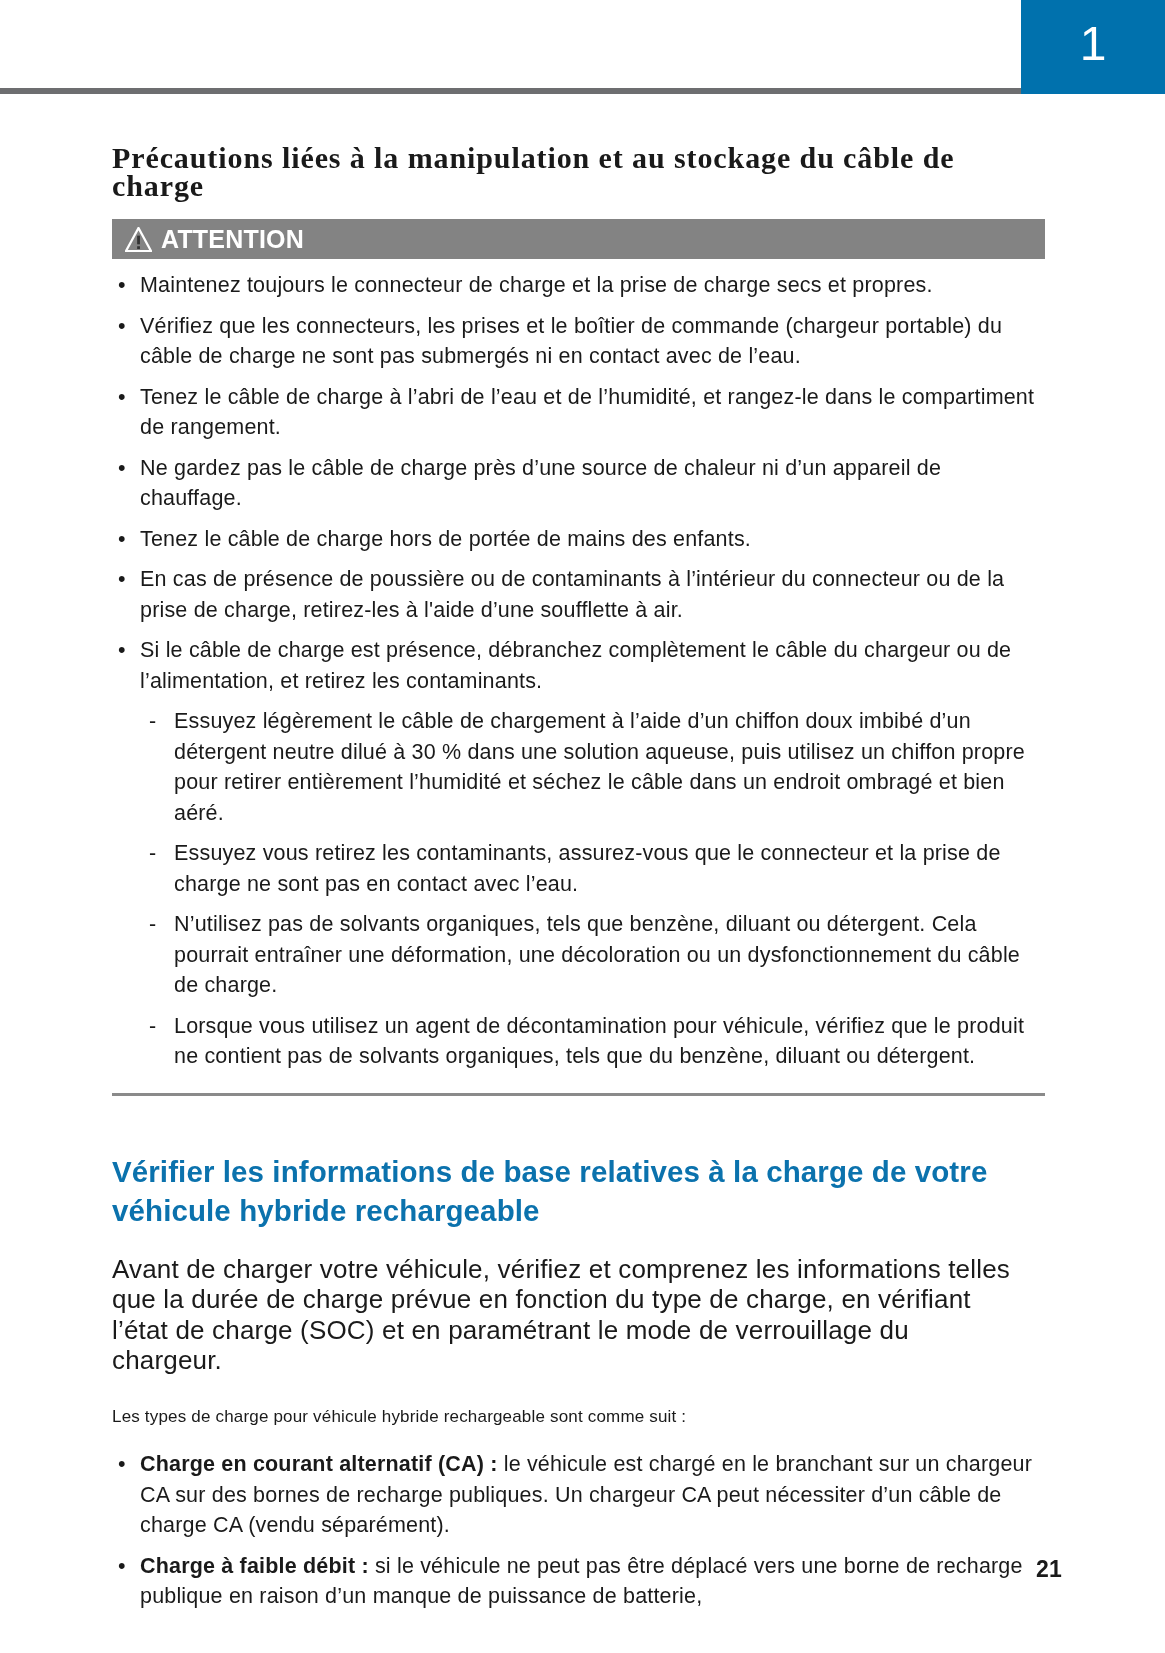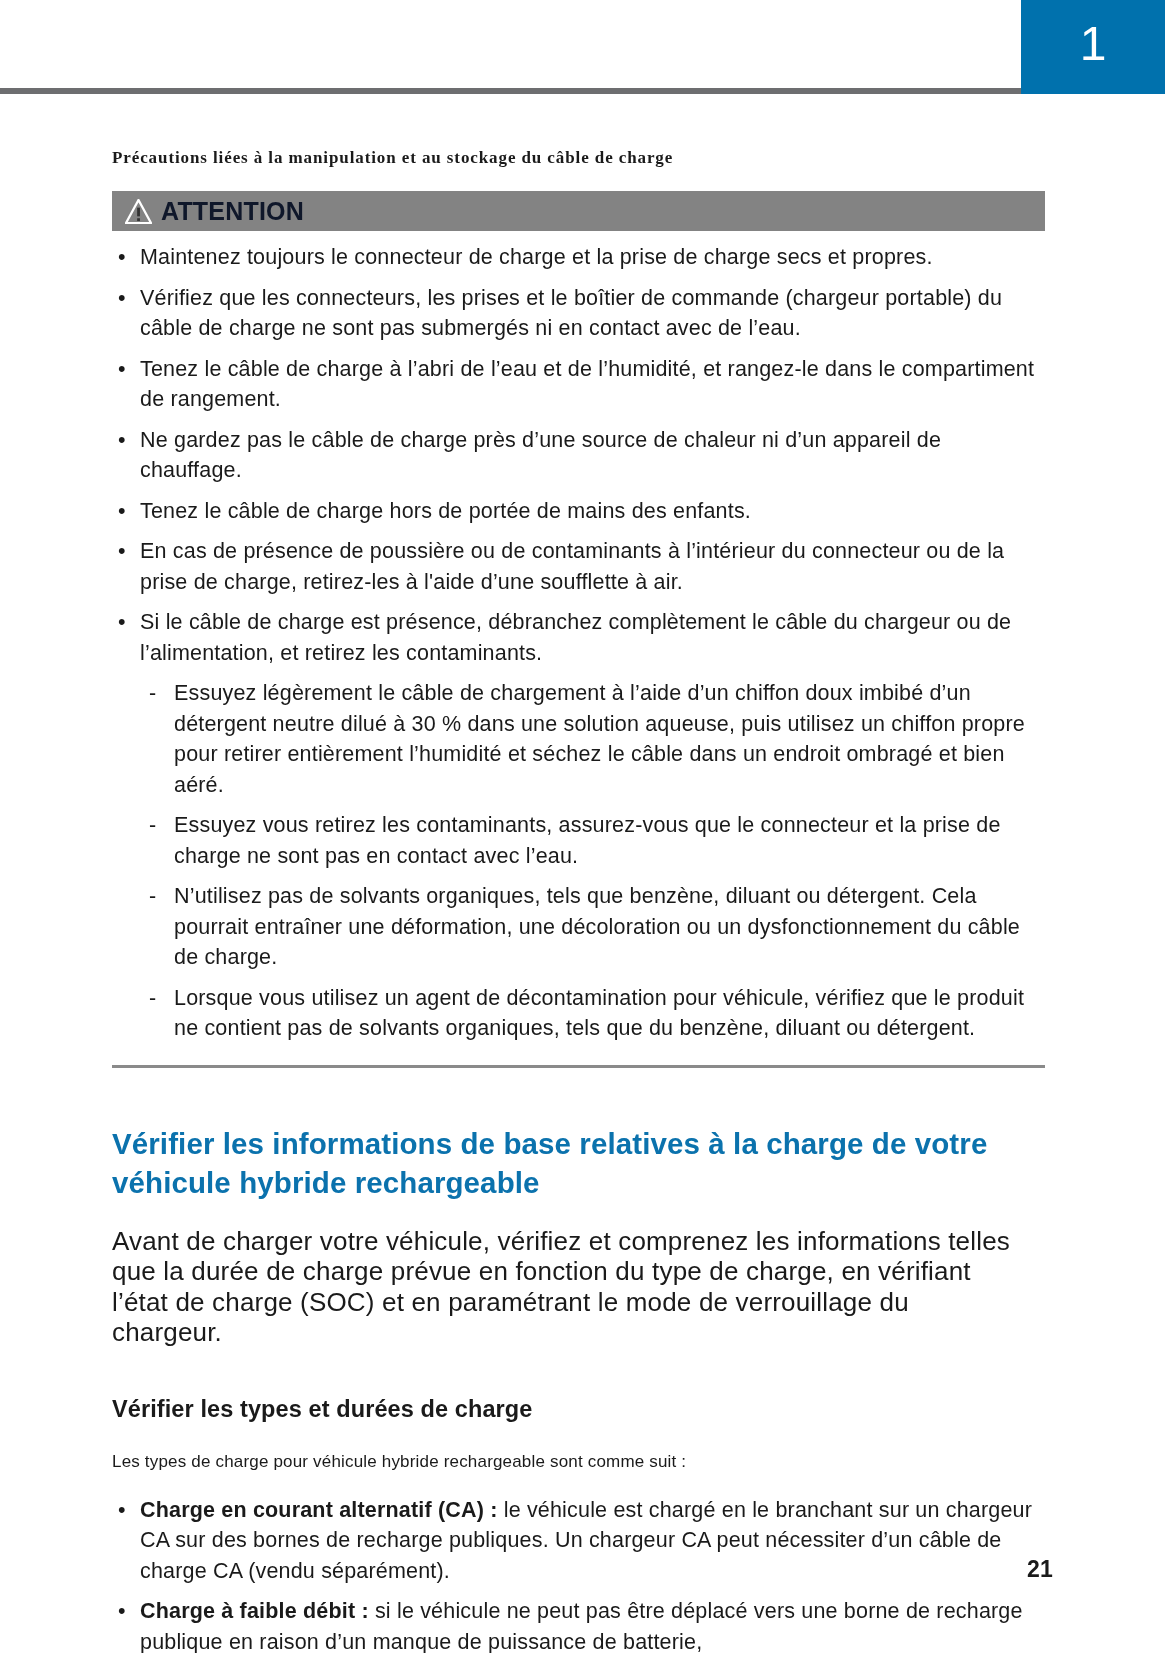"Précautions liées à la manipulation" .section-title { font-size: 17px -> 30px }
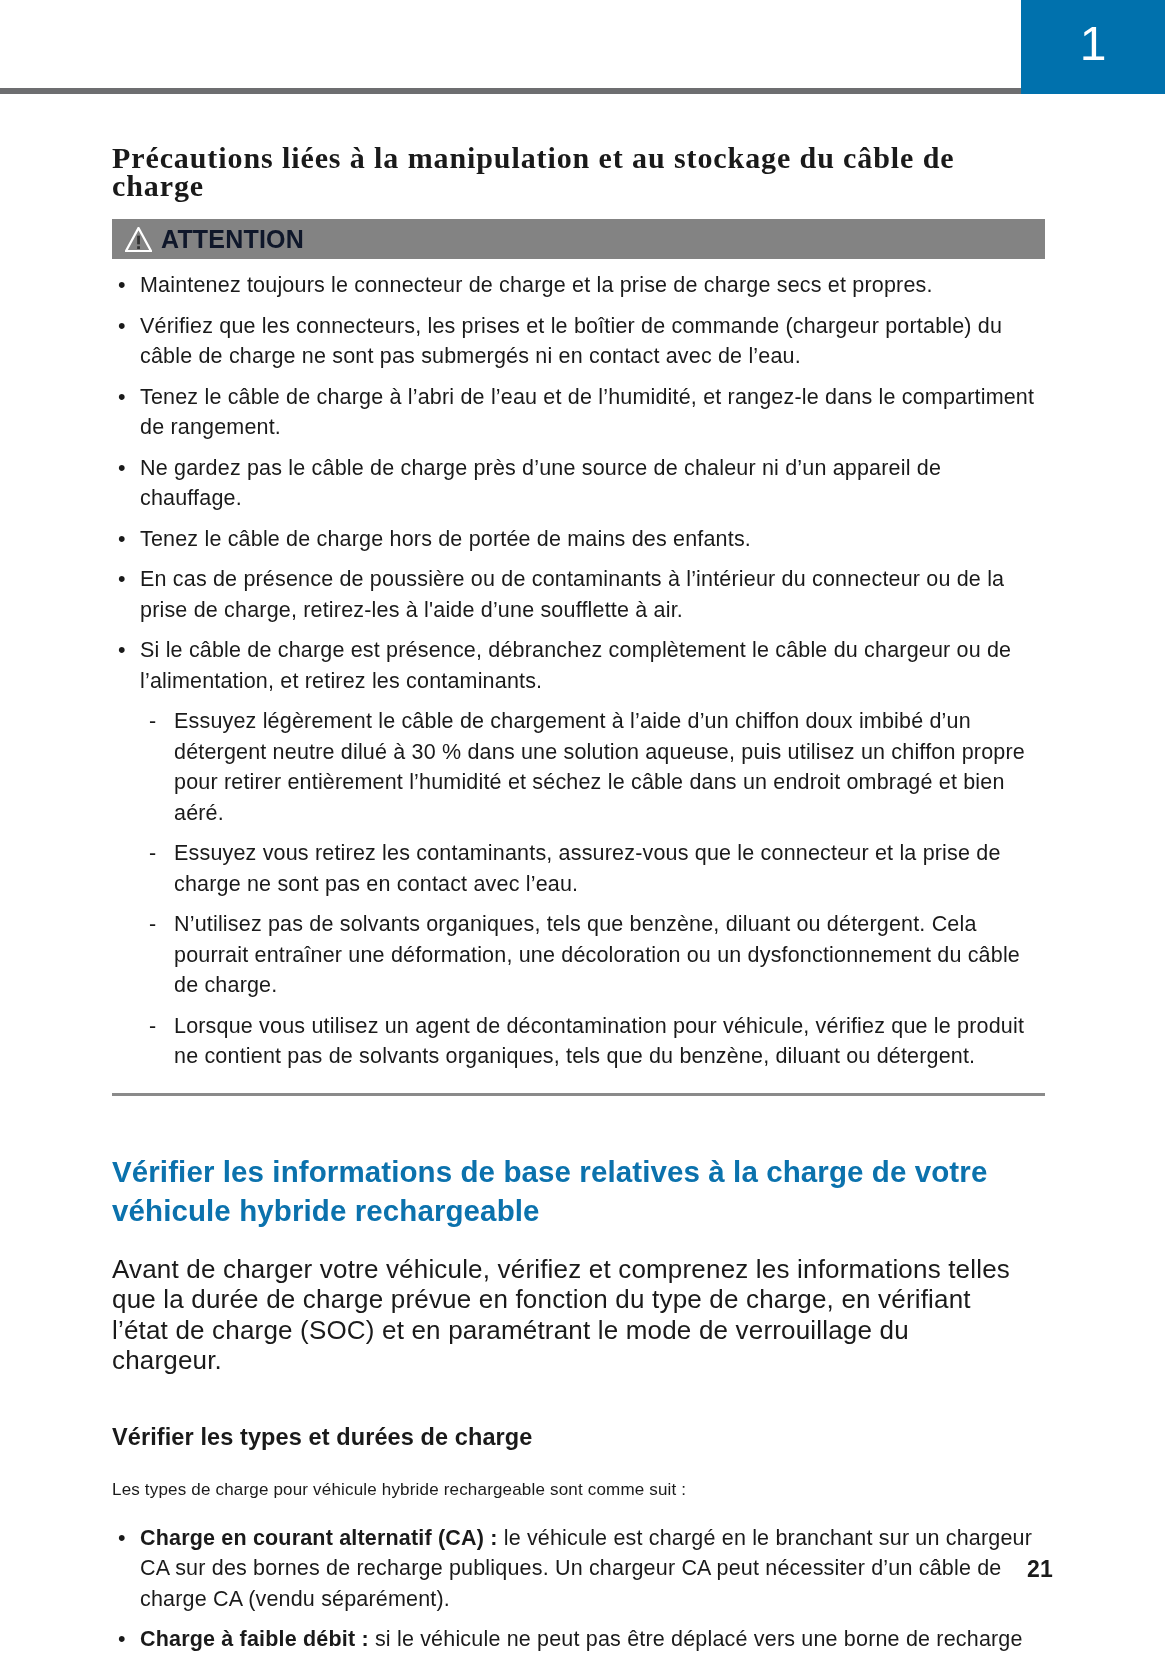"ATTENTION" .warning-label { color: #0f172a -> #ffffff }
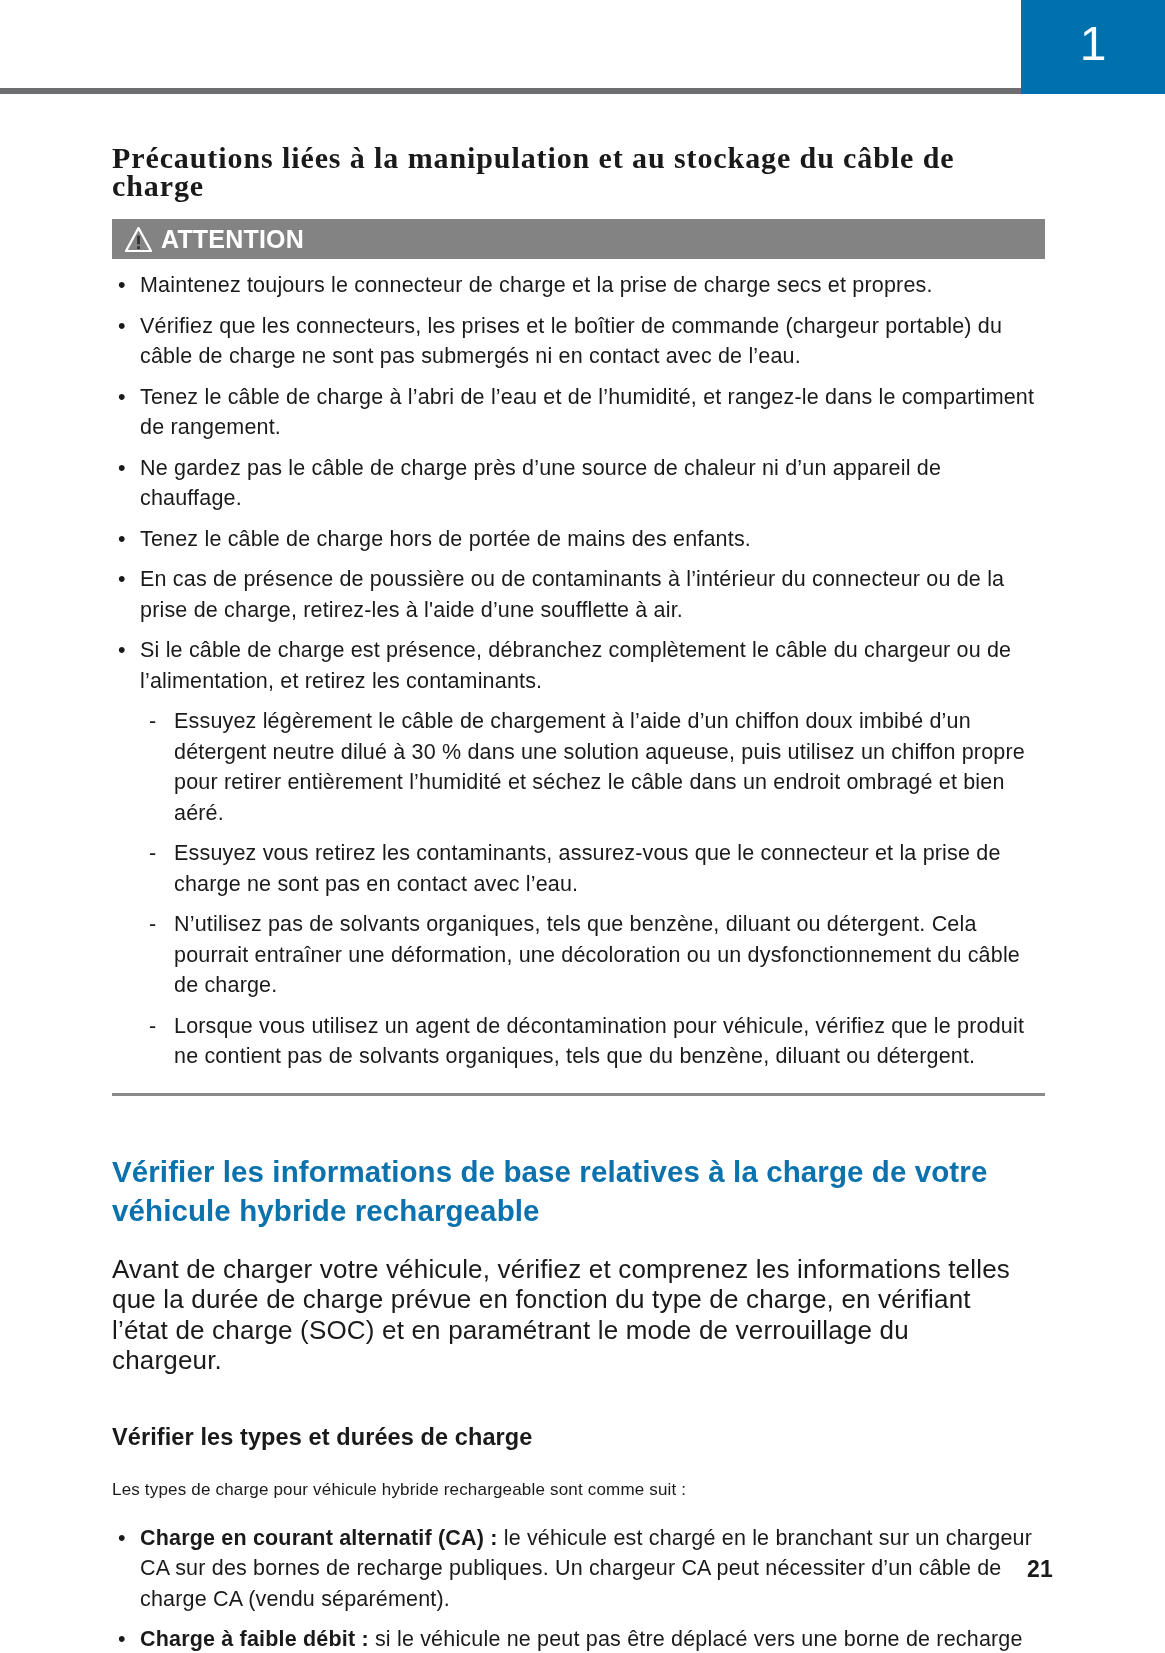"Vérifier les types et durées" h3.sub-heading { html: <h3>Vérifier les types et durées de charge</h3> -> none }
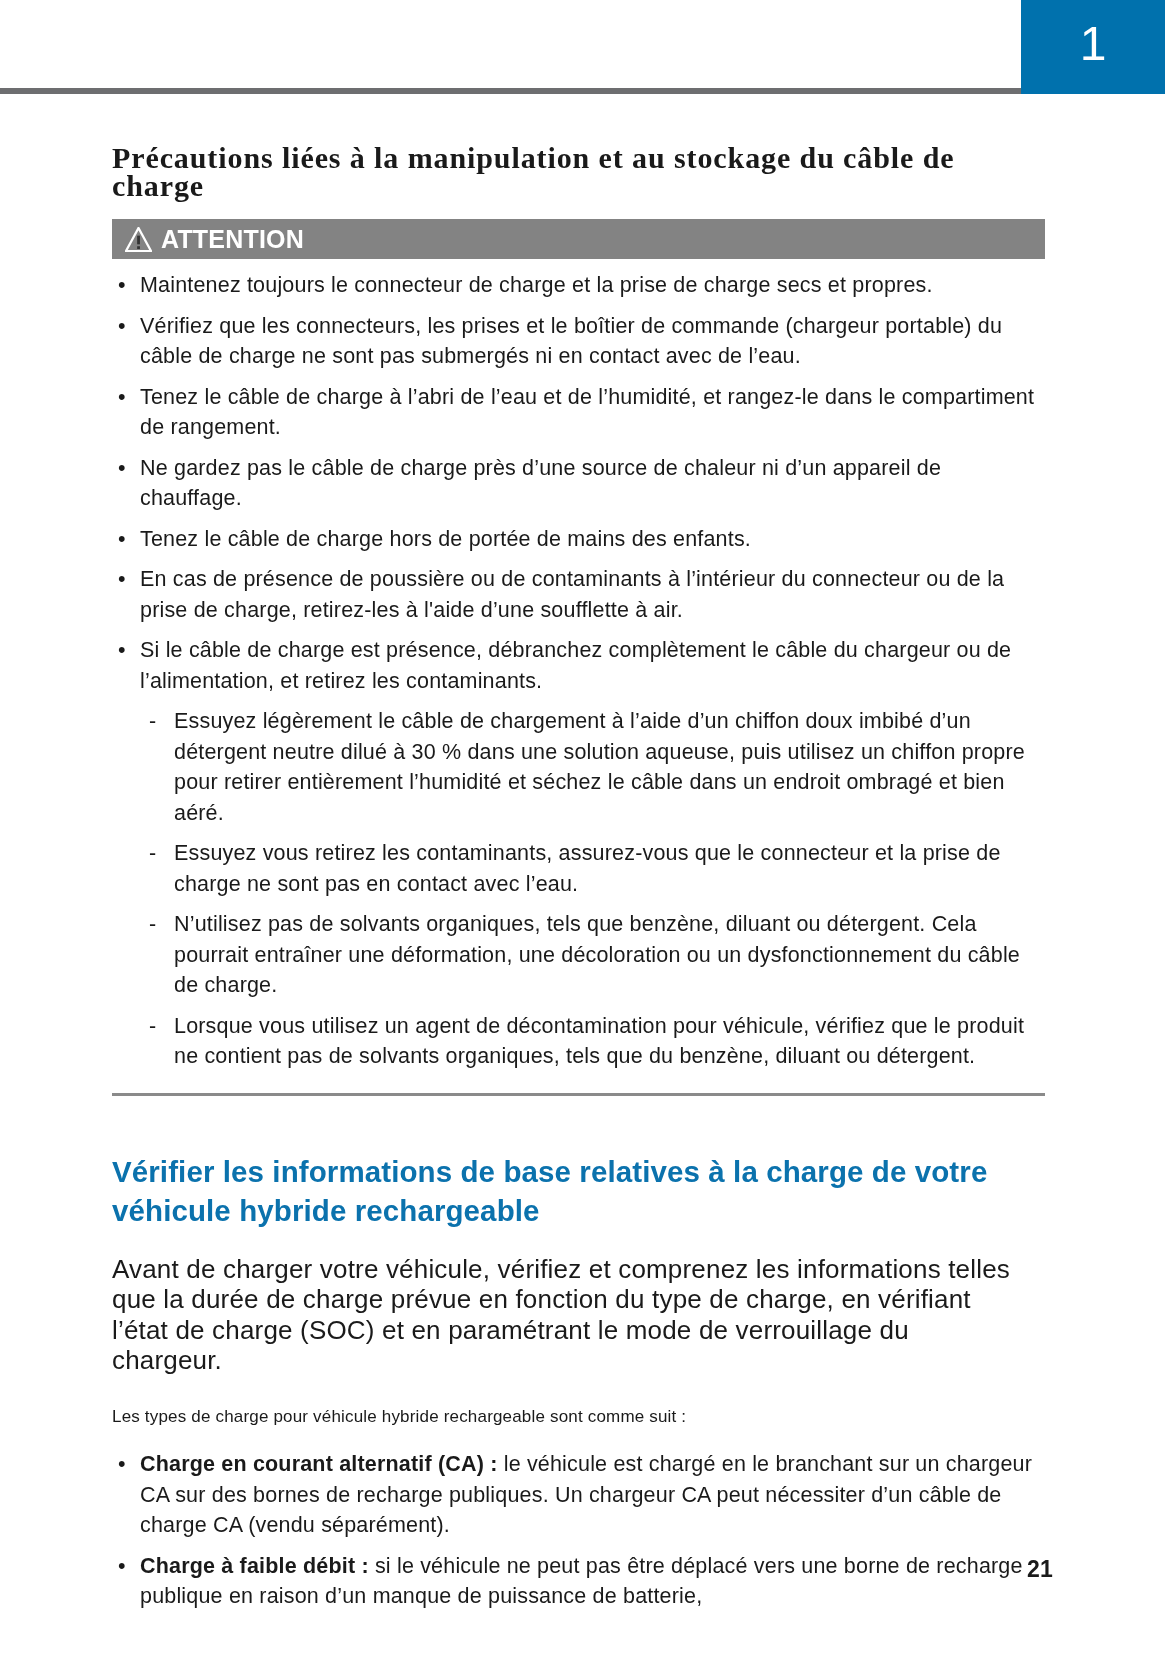"21" .page-number { padding-left: none -> 9px }
